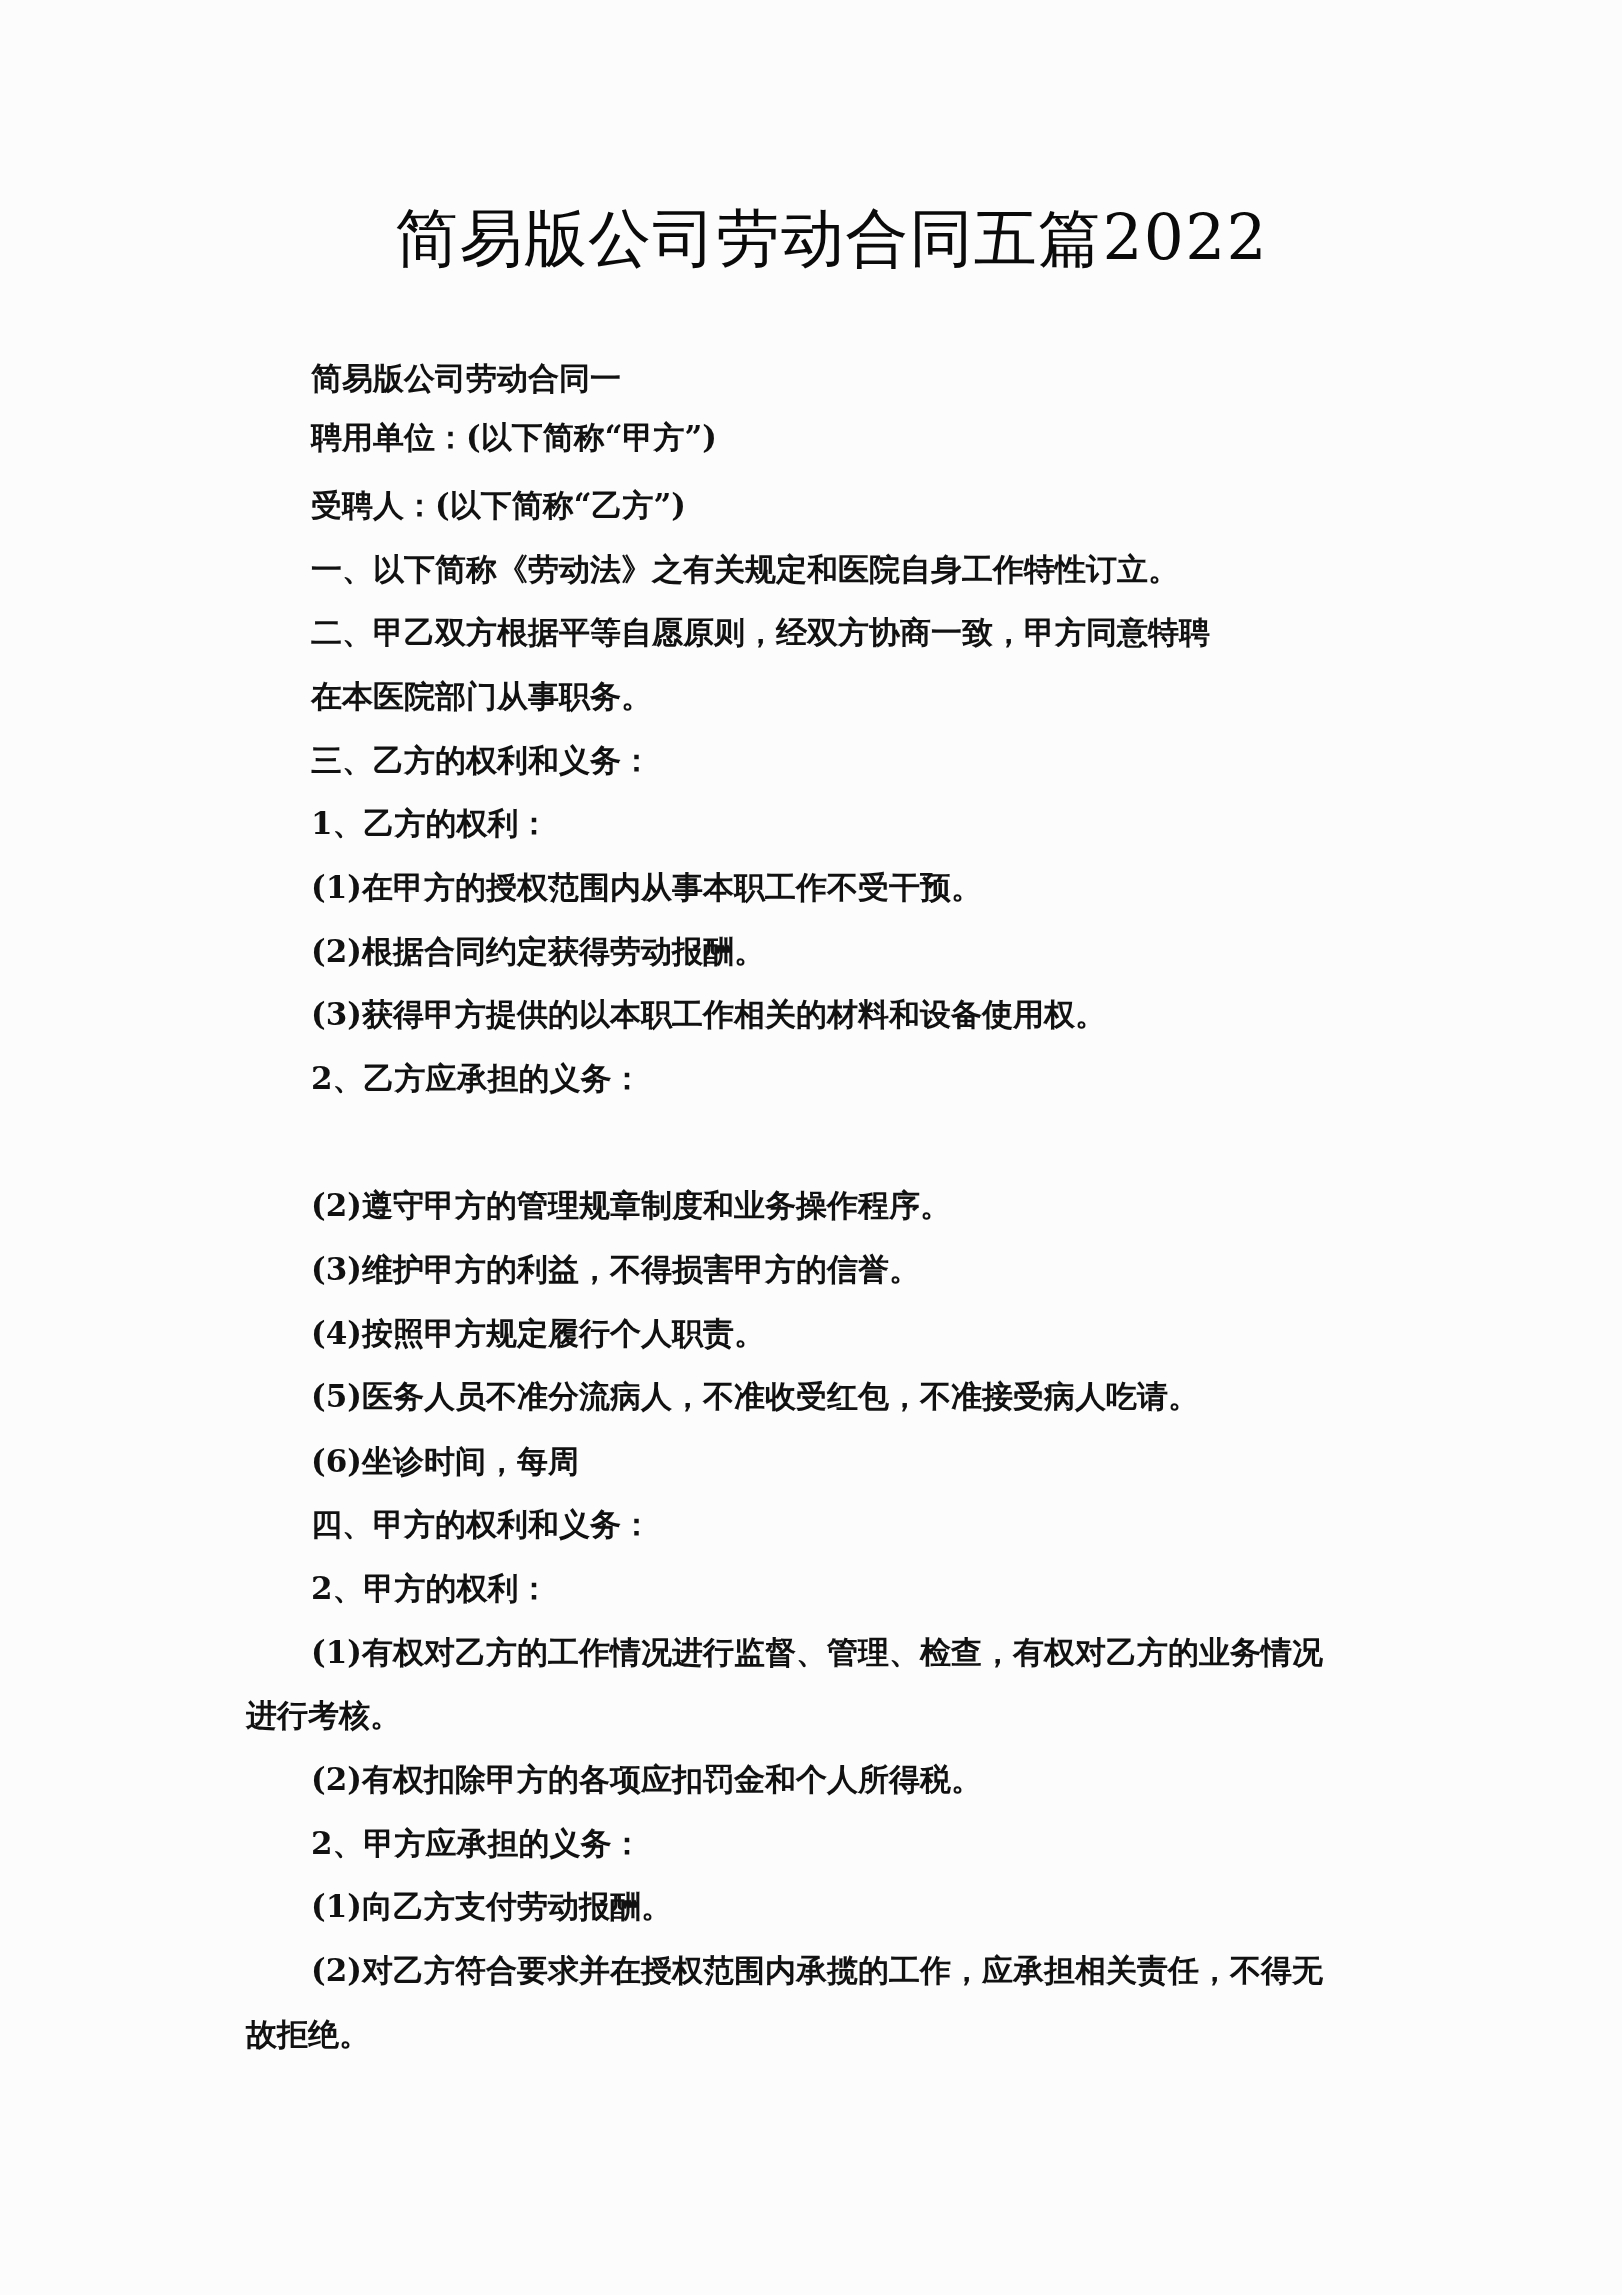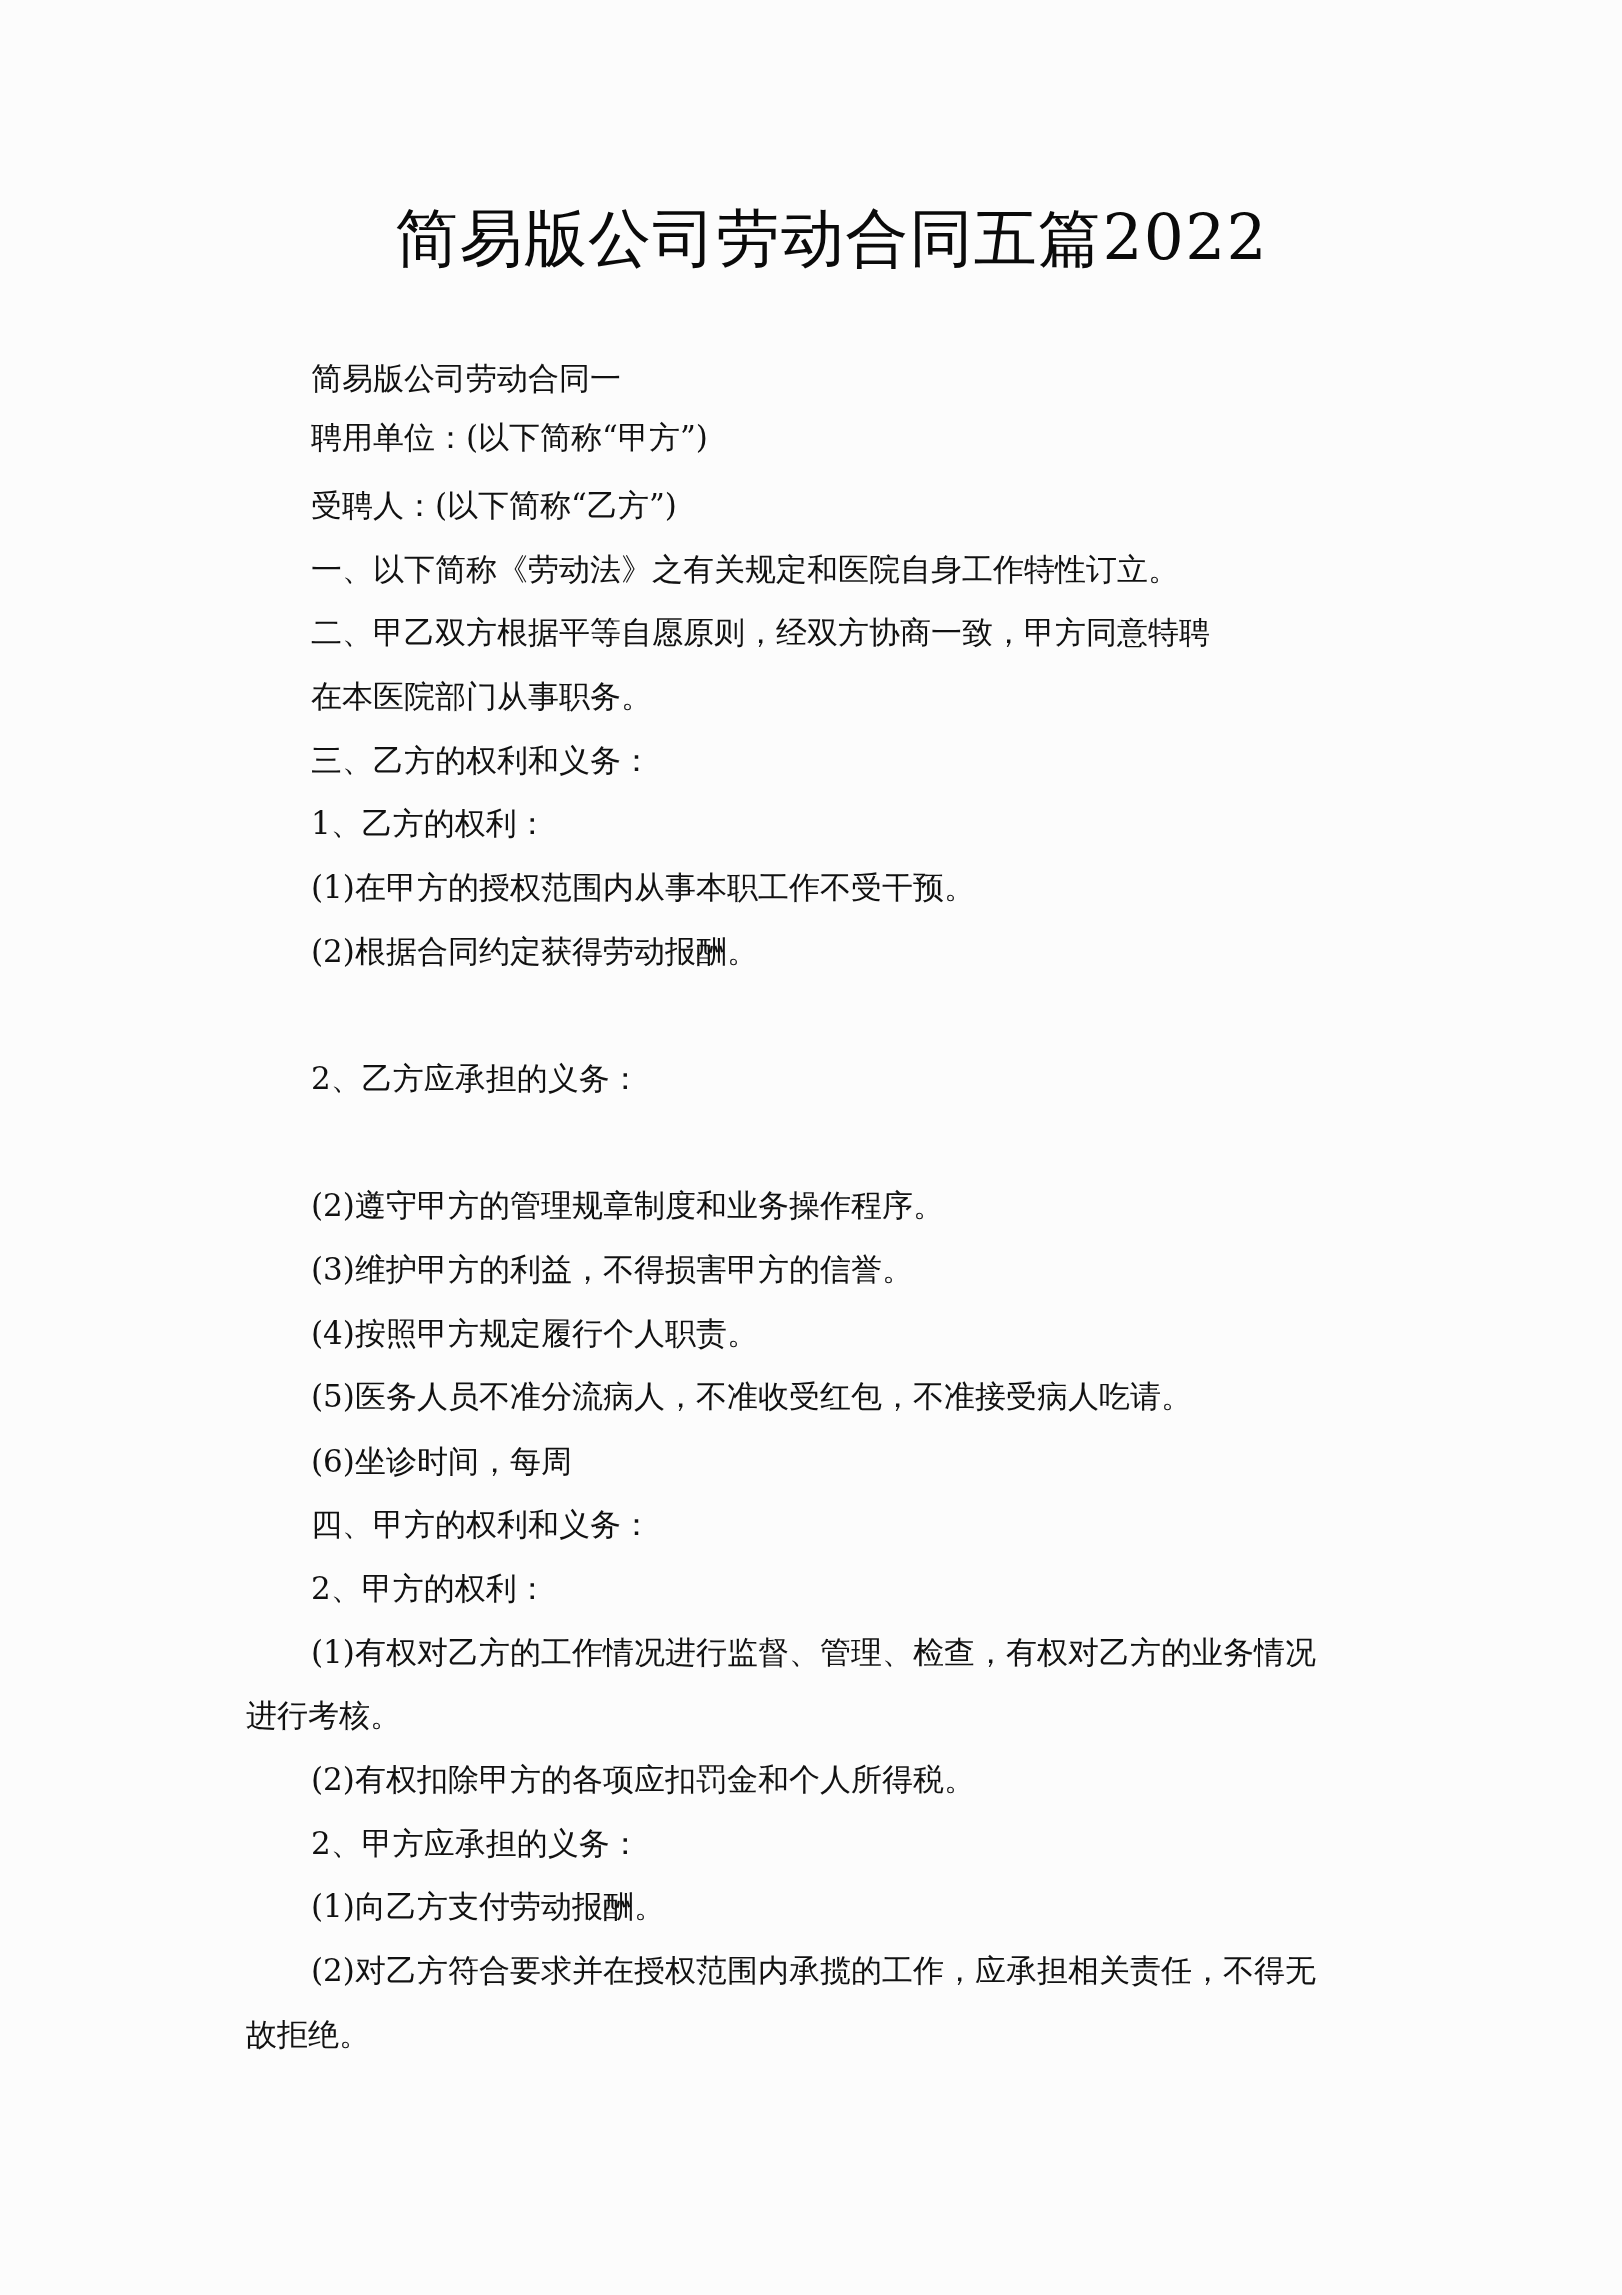"简易版公司劳动合同一" .line { font-weight: none -> bold }
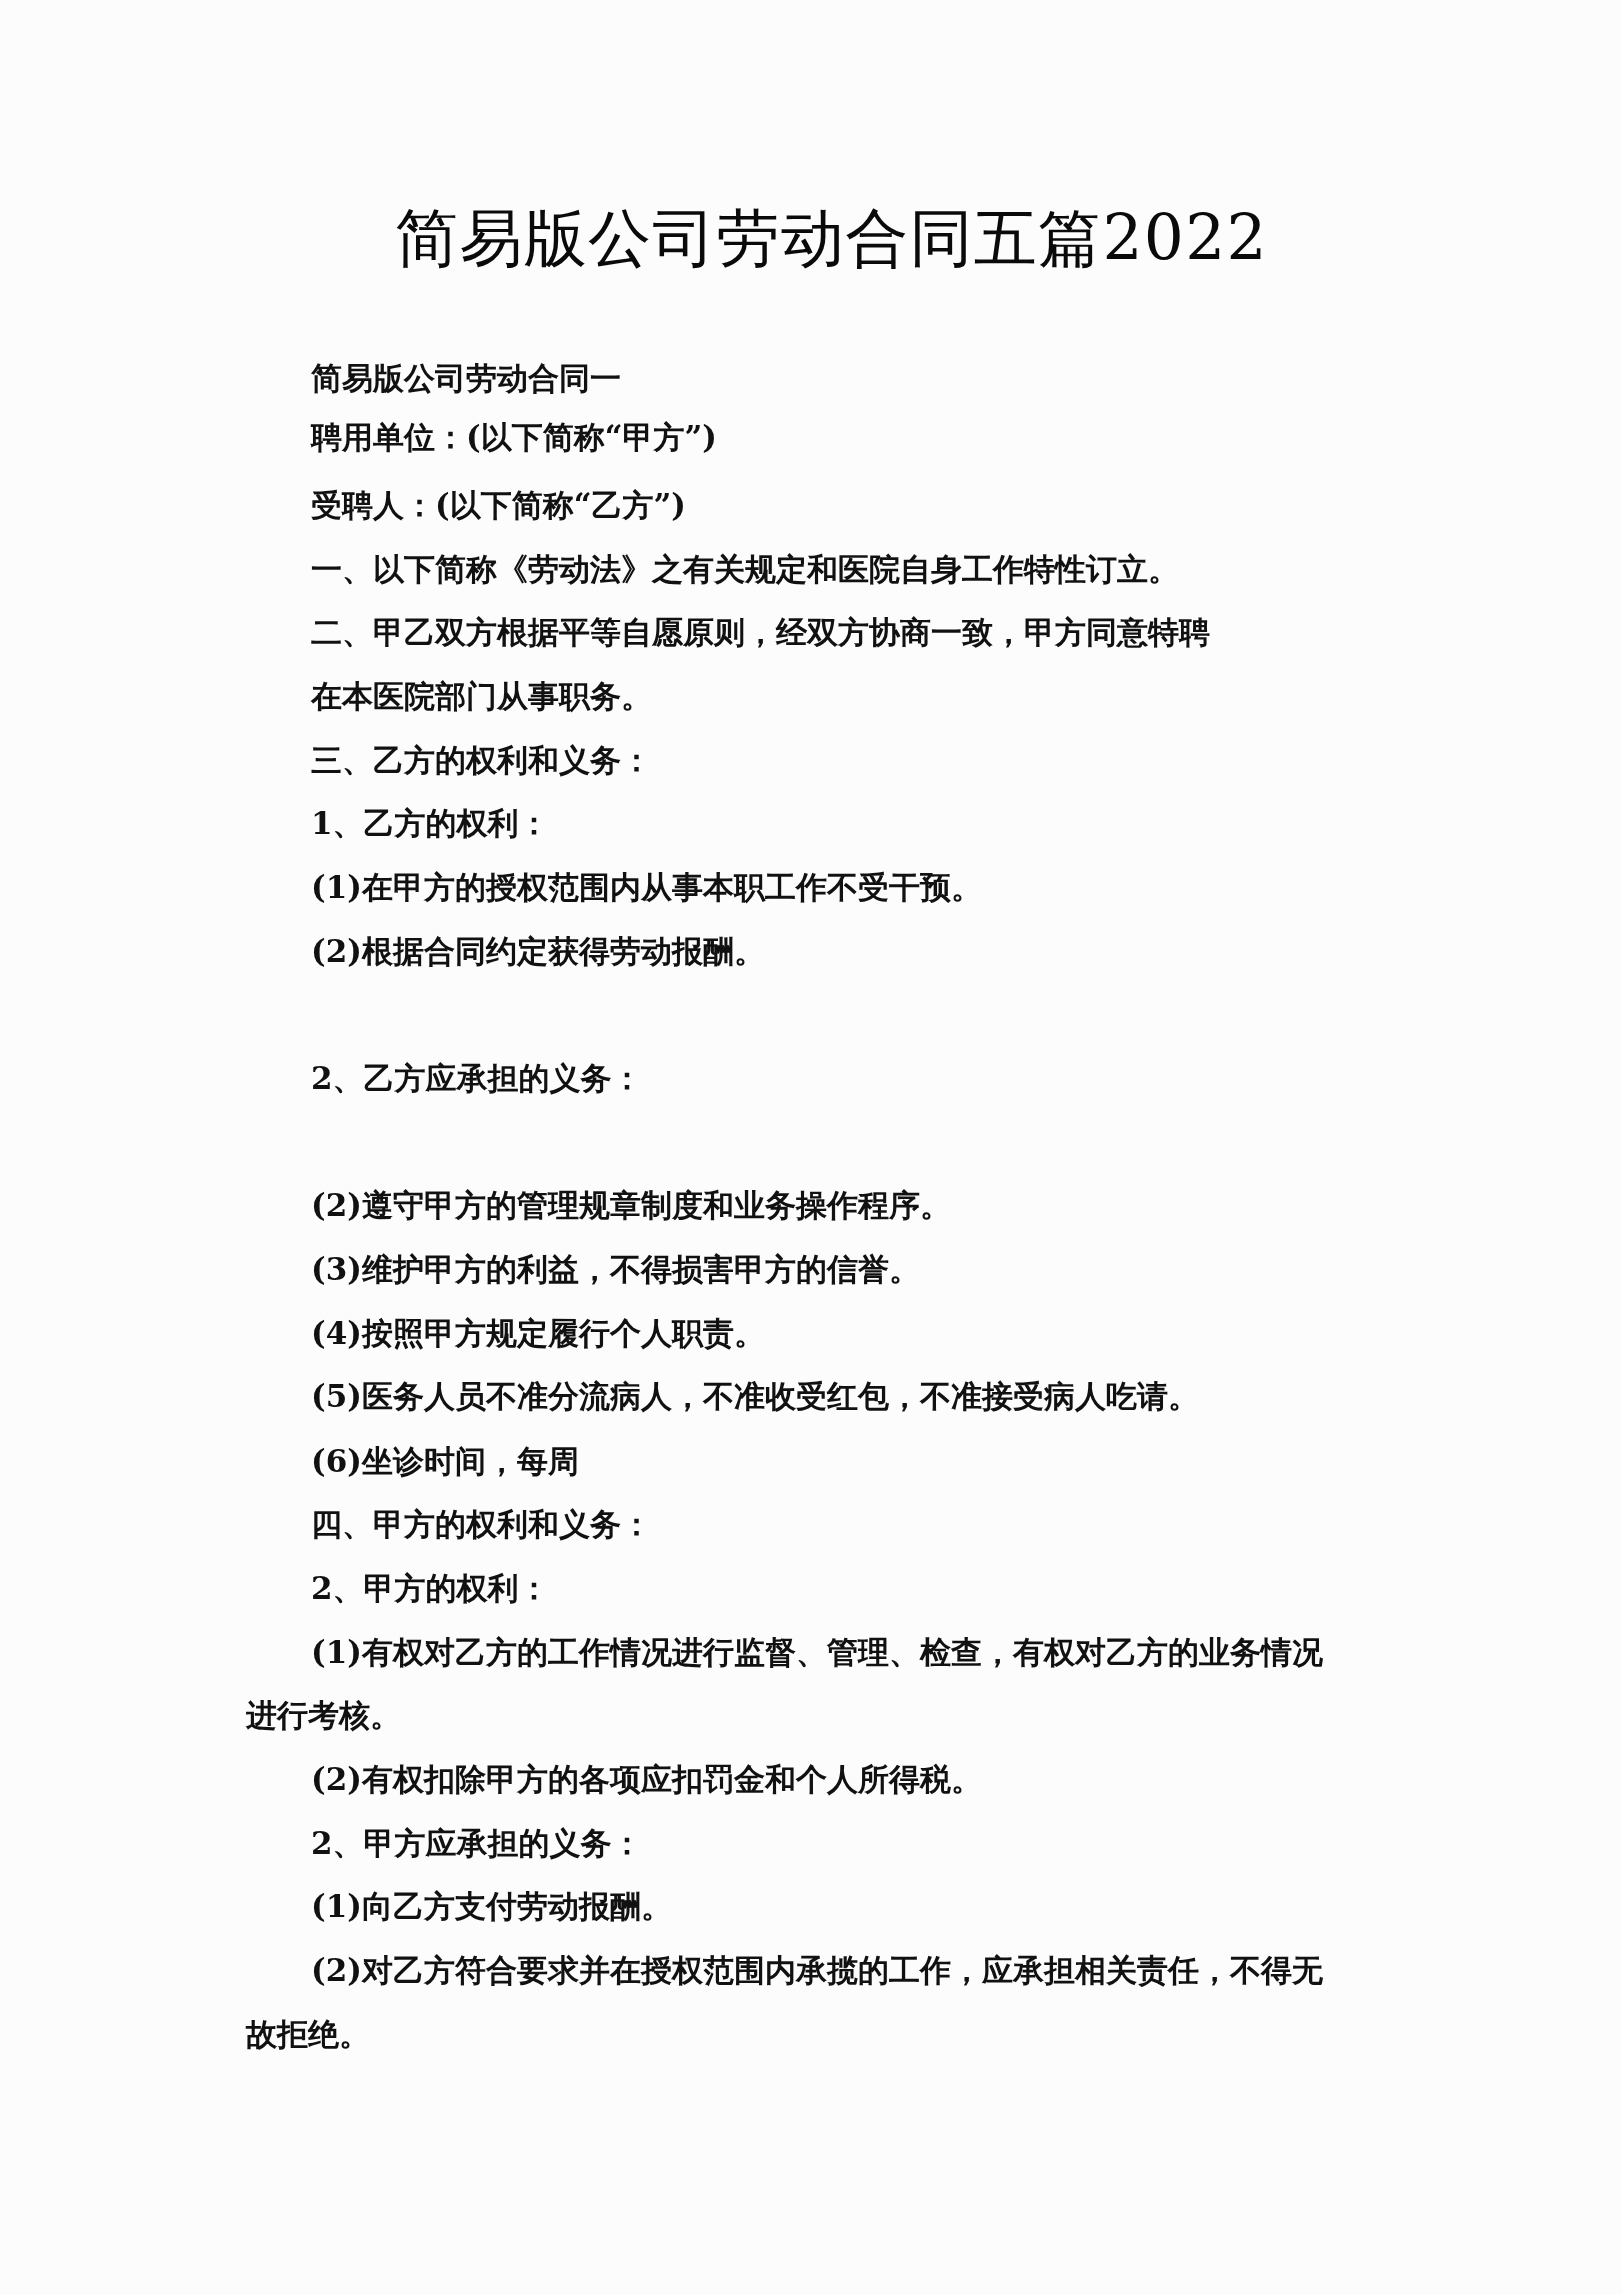"(3)获得甲方提供的以本职工作相关的材料和设备使用权。" div.line { html: none -> <div>(3)获得甲方提供的以本职工作相关的材料和设备使用权。</div> }
